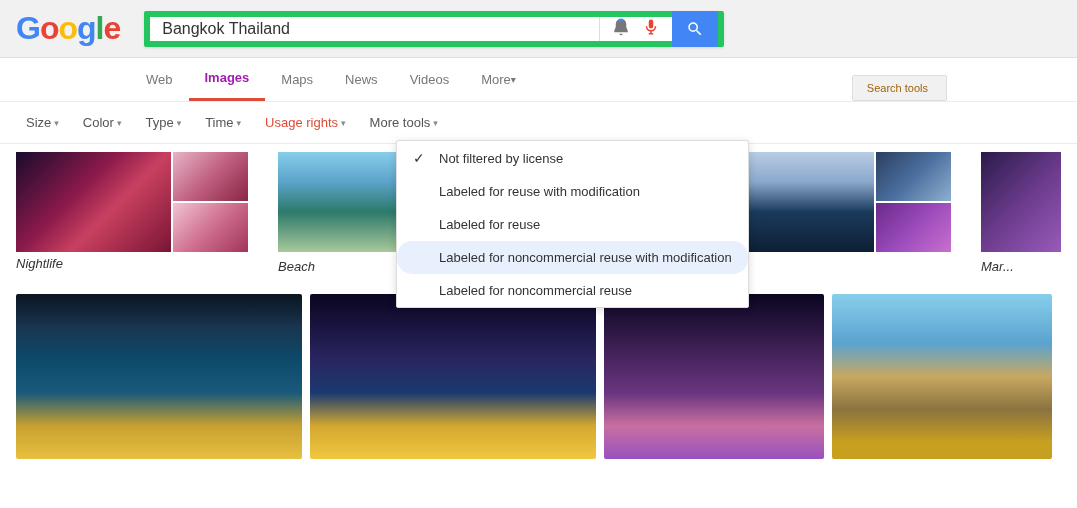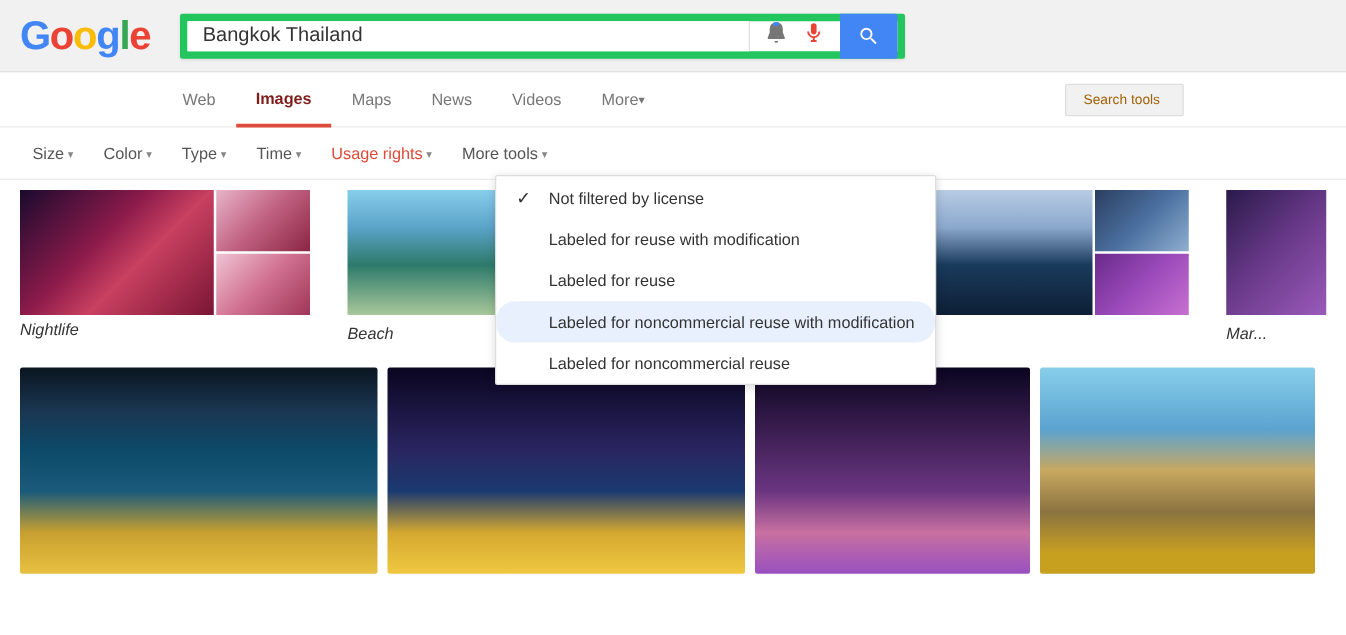"Web" .nav-bar { align-items: center -> flex-end }
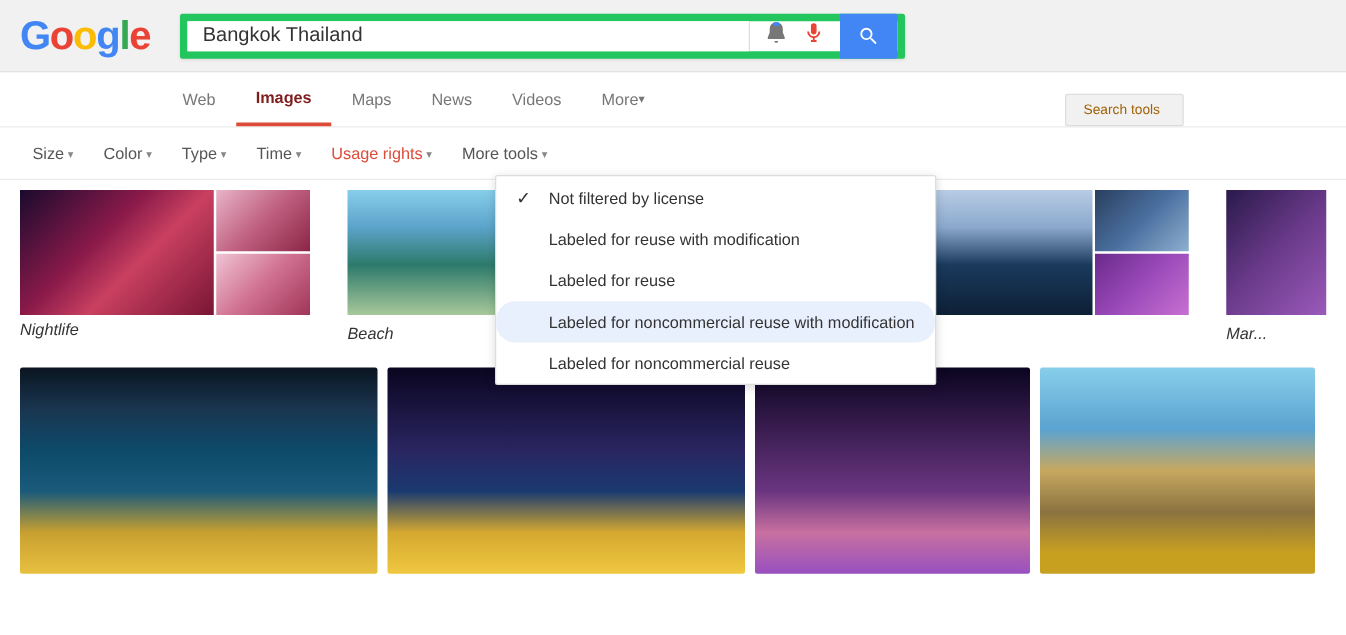"Images" .nav-item.active { color: #7f1d1d -> #a21caf }
